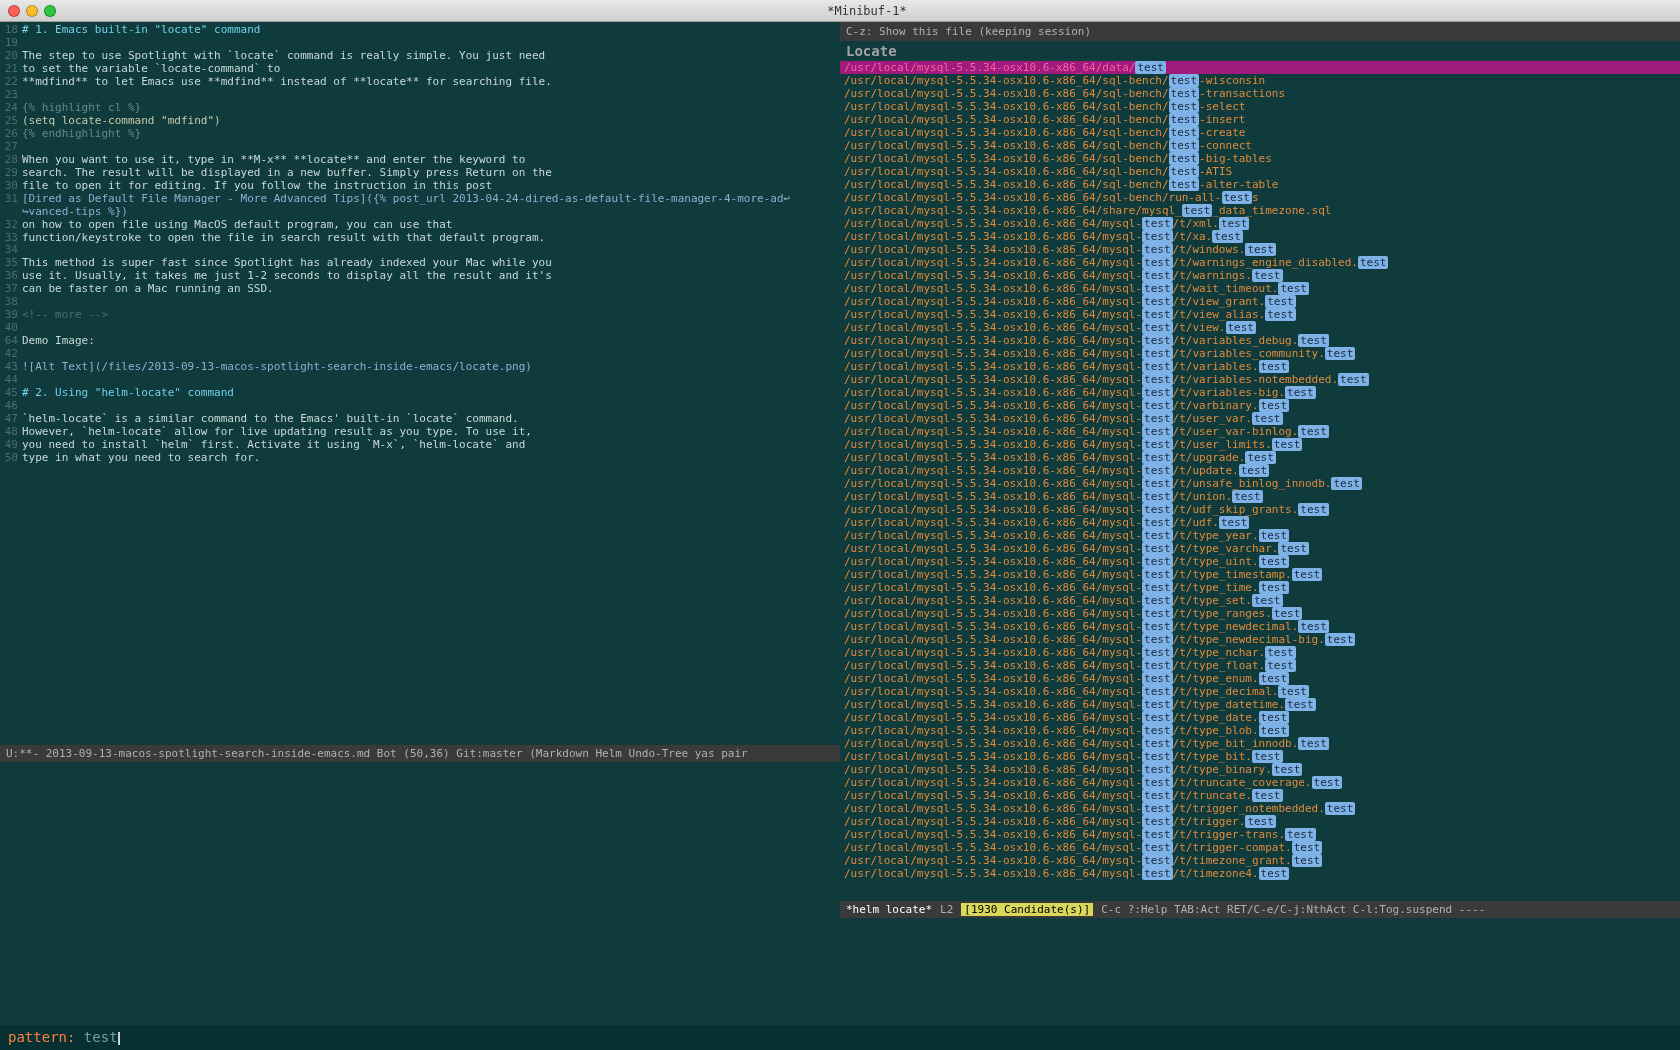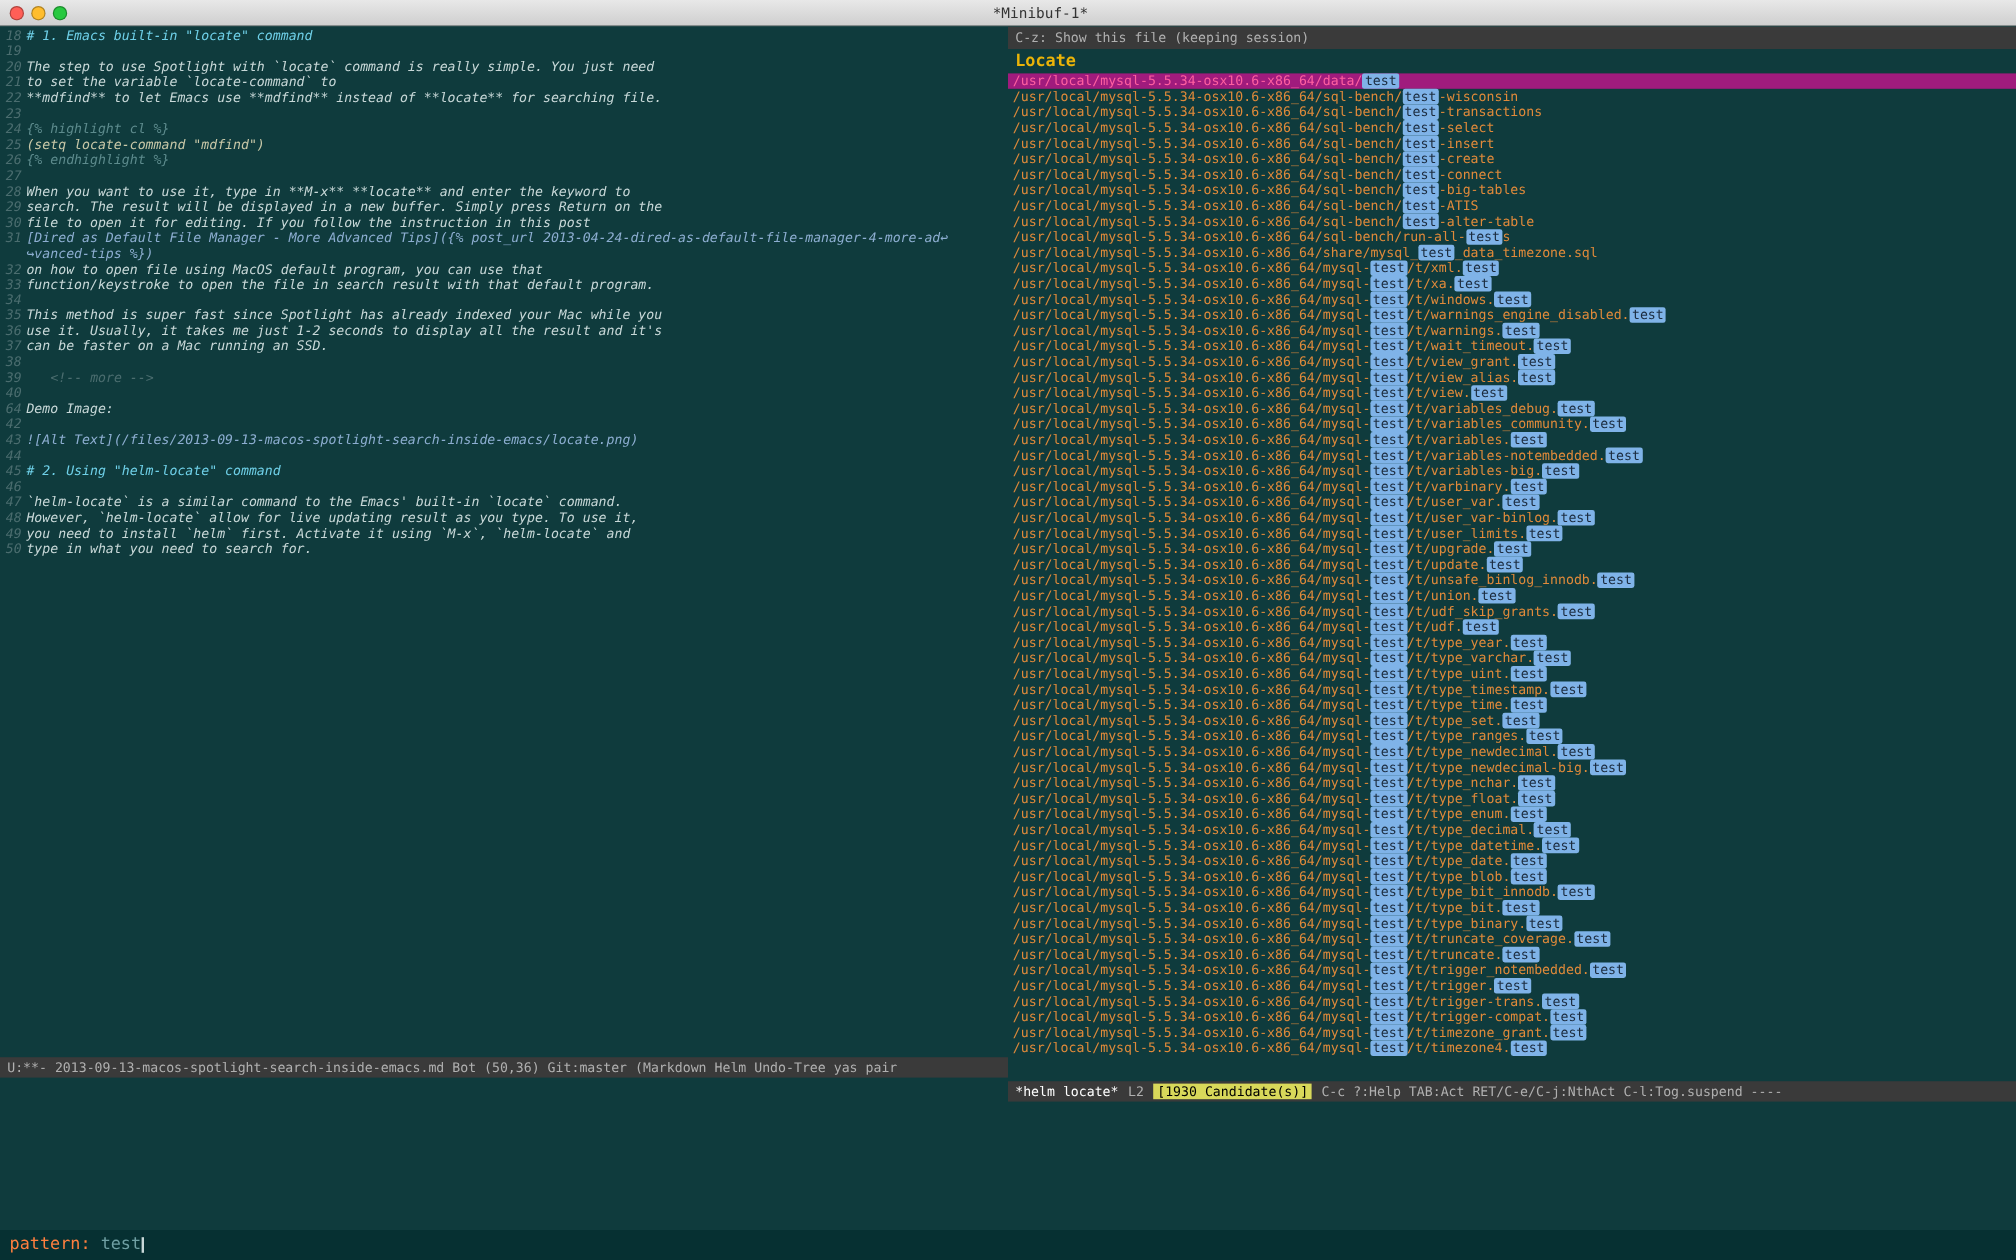"18 # 1. Emacs built-in" .left-editor-area { font-style: italic -> none; height: 859px -> 723px }
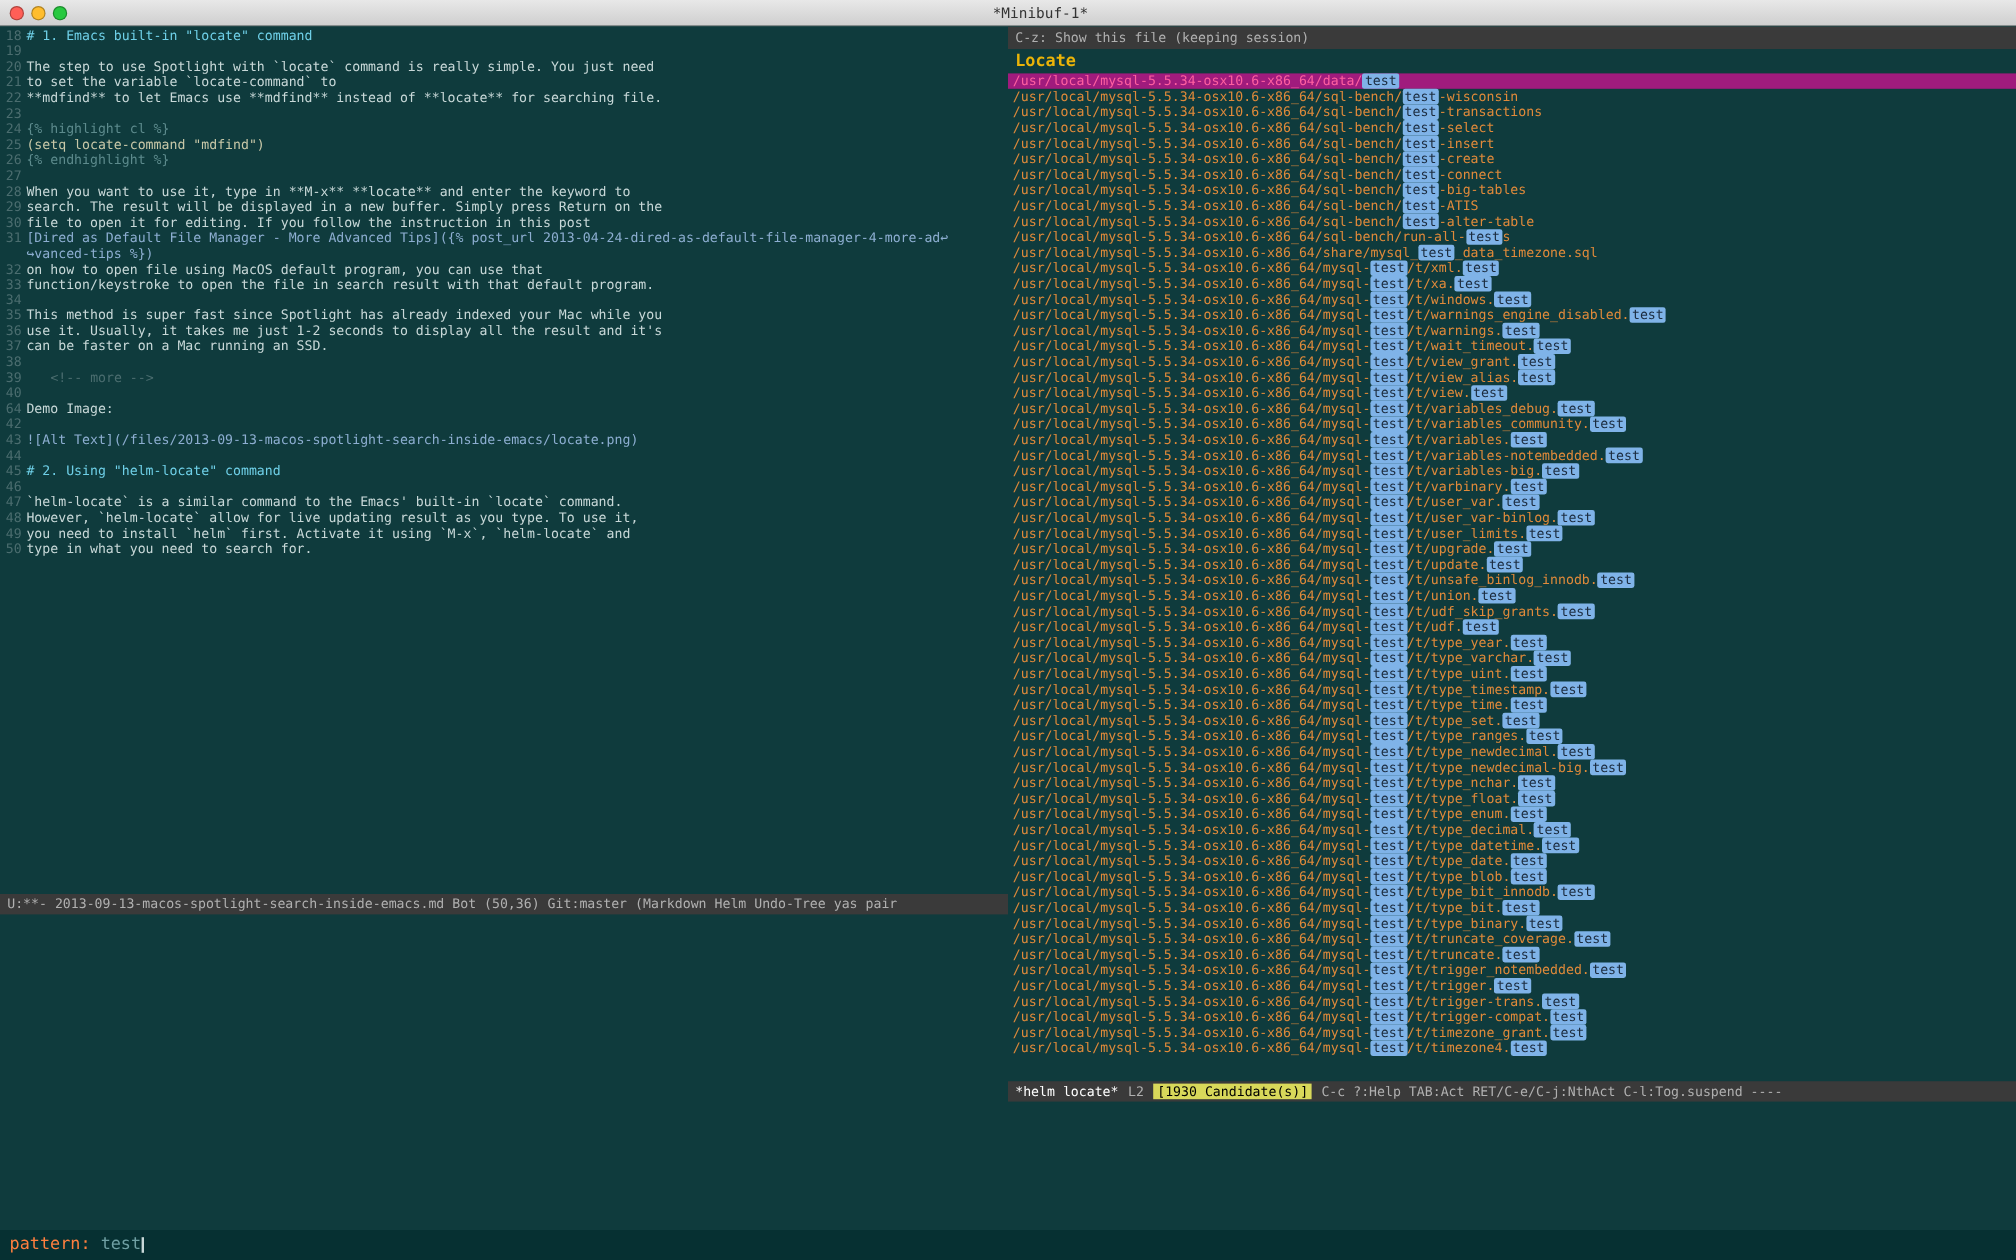"Locate" .locate-title { color: #eab308 -> #a3a3a3 }
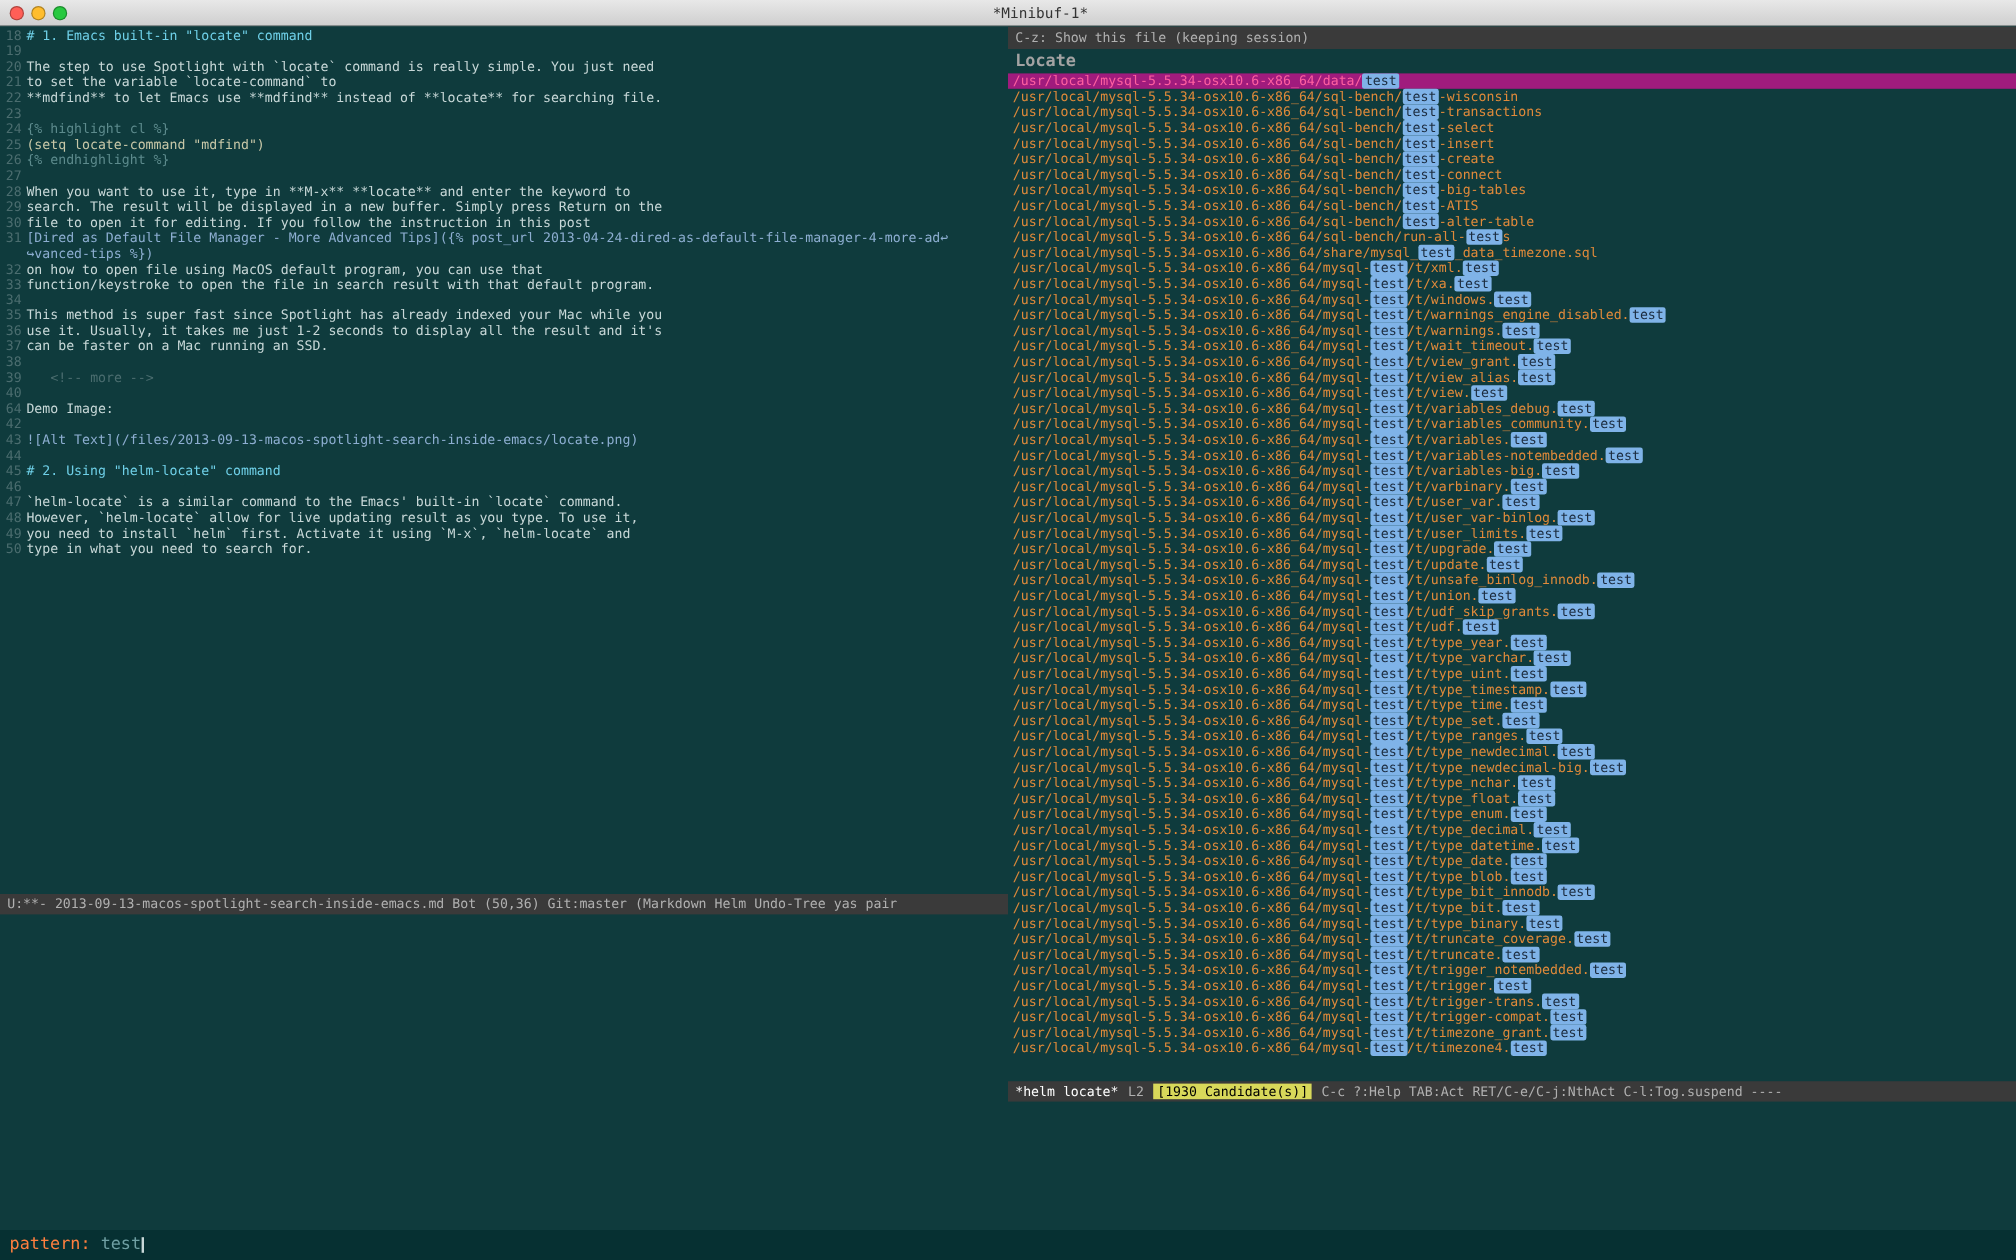"<!-- more -->" .more { margin-left: 20px -> none }
